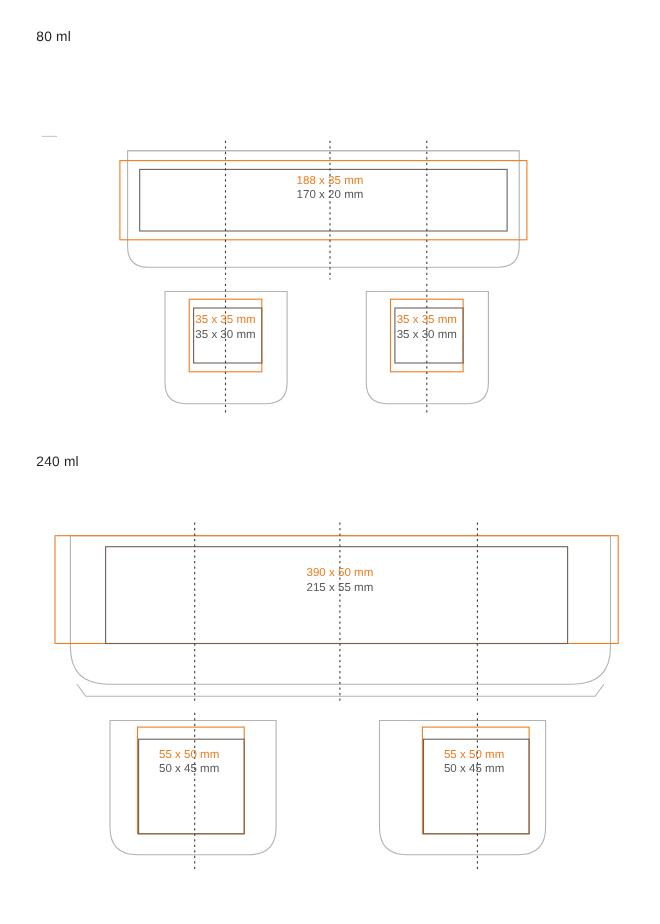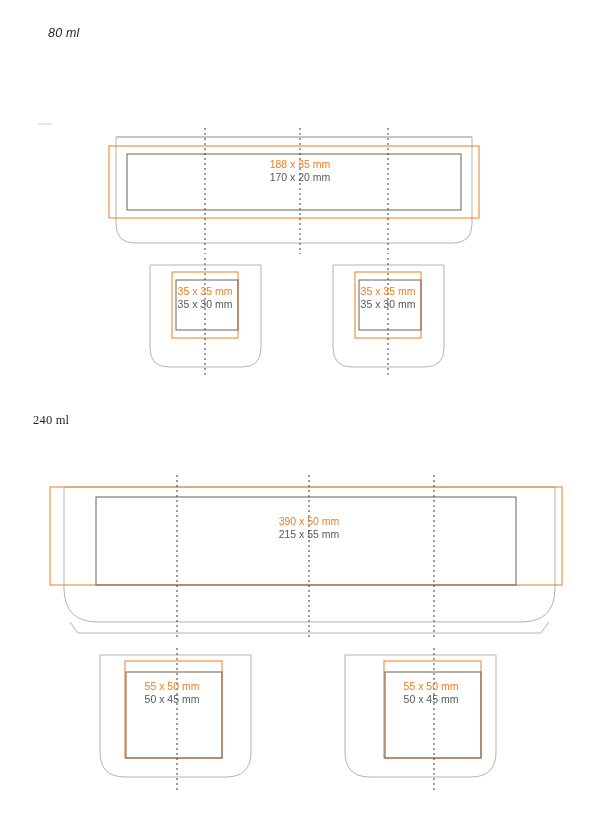"80 ml" div.section-title { font-style: italic -> none; left: 48px -> 33px }
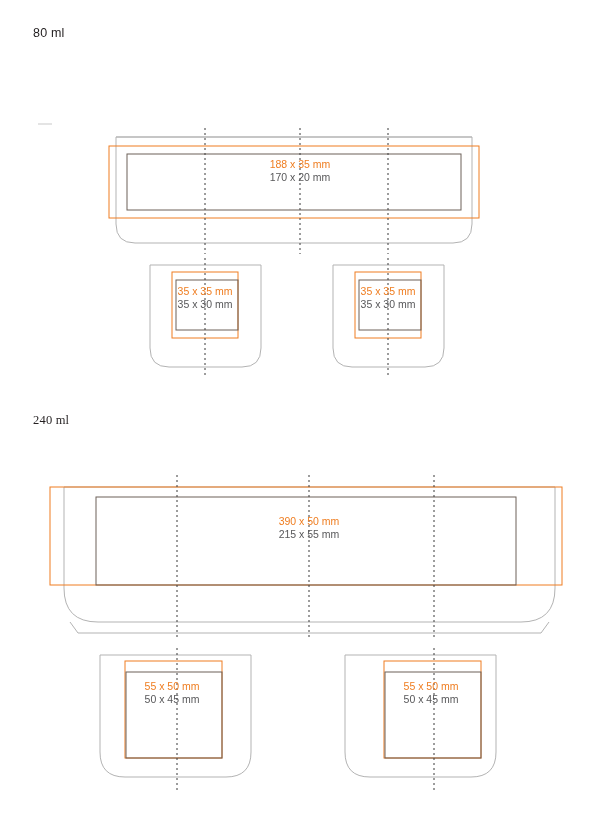"240 ml" div.section-title { font-family: Liberation Serif, serif -> none }
